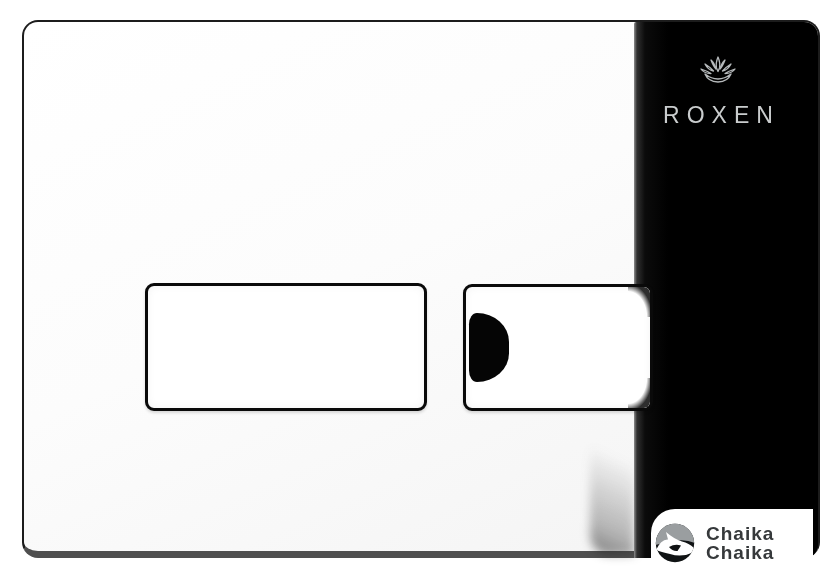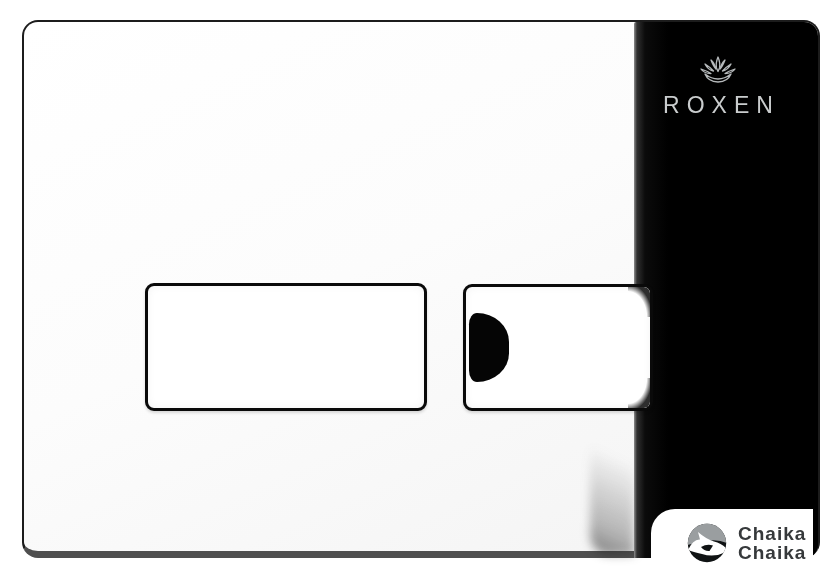"ROXEN" .brand-name { margin-top: 0 -> 10px }
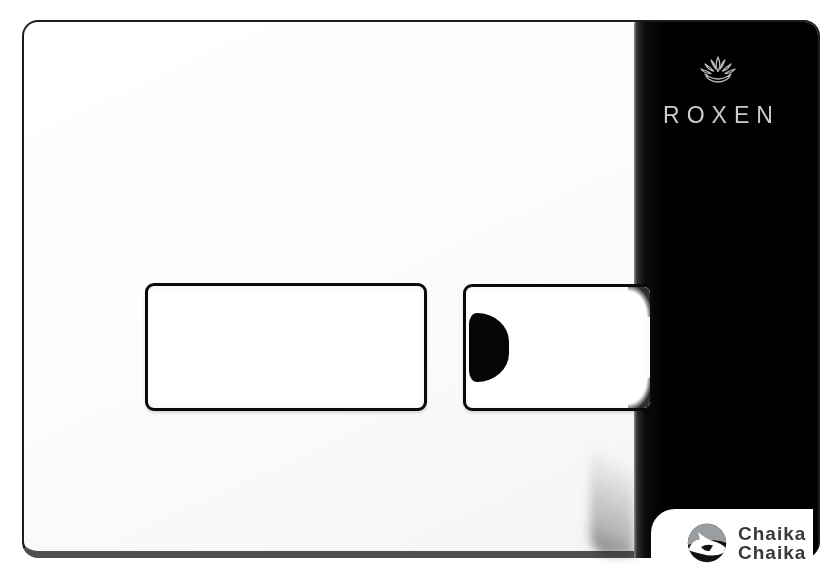"Chaika" .badge { padding-left: 36px -> 4px }
